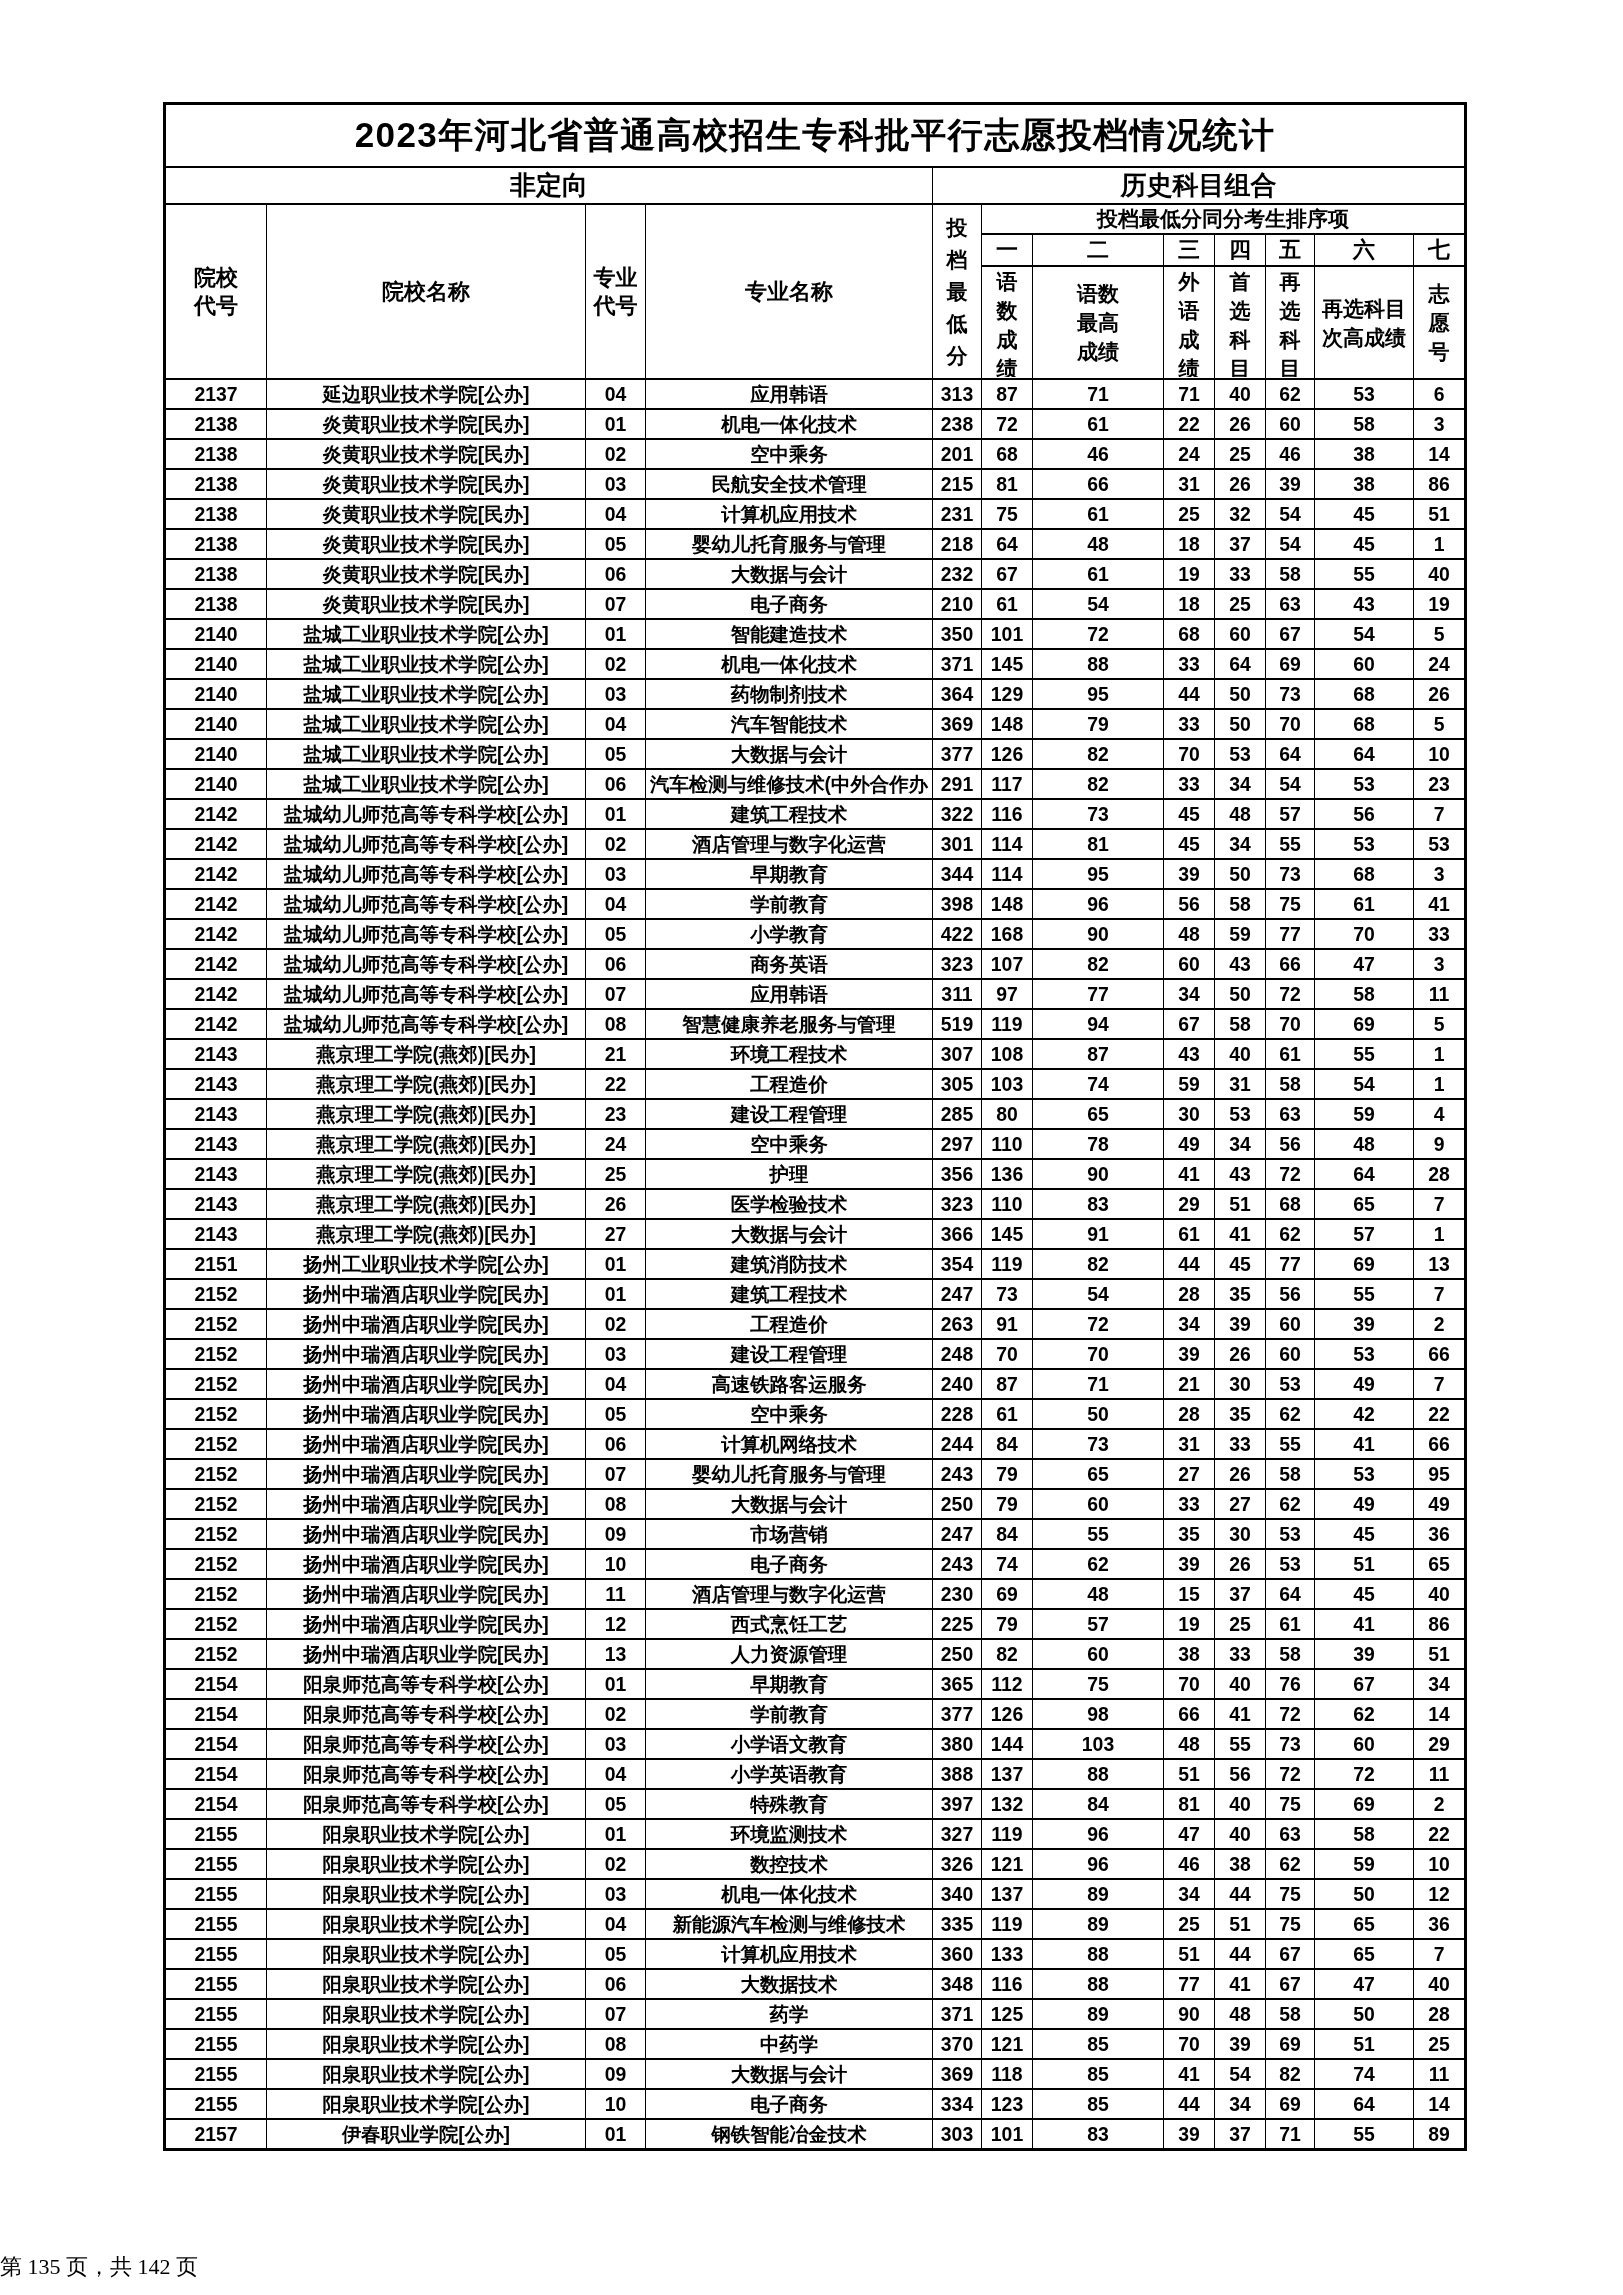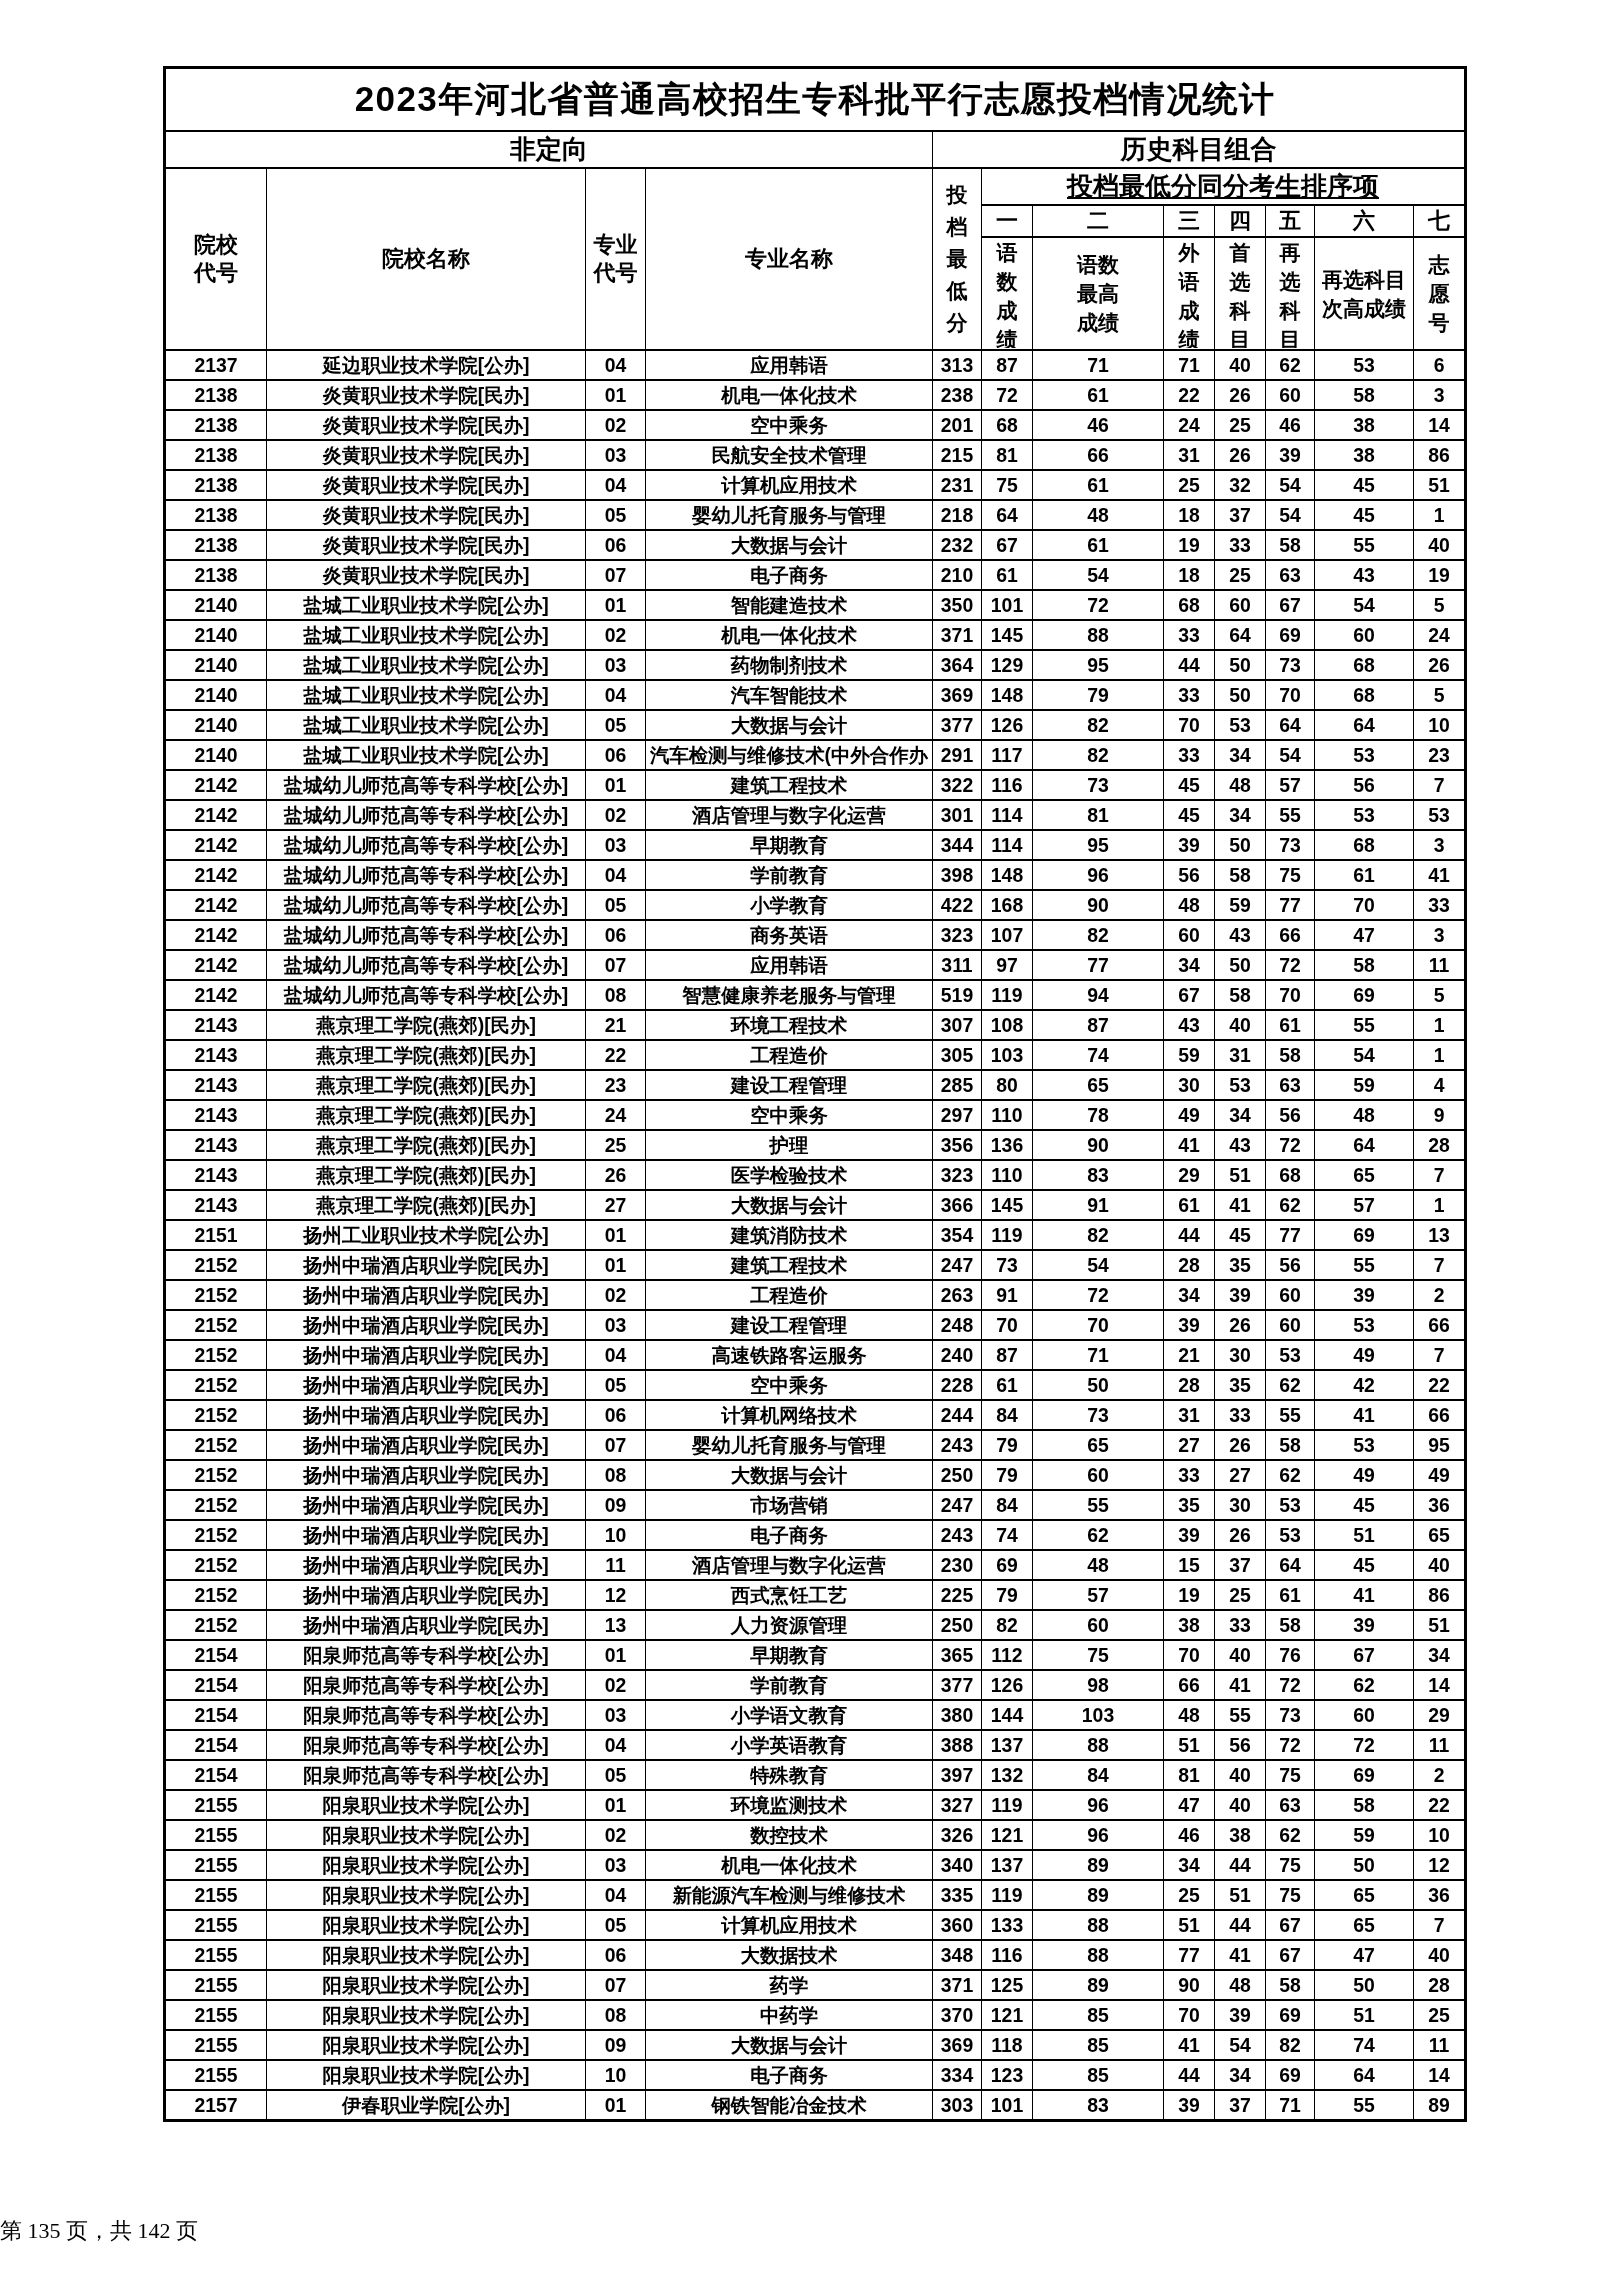"2023年河北省普通高校招生专科批平行志愿投档情况统计" .sheet { margin-top: none -> 36px }
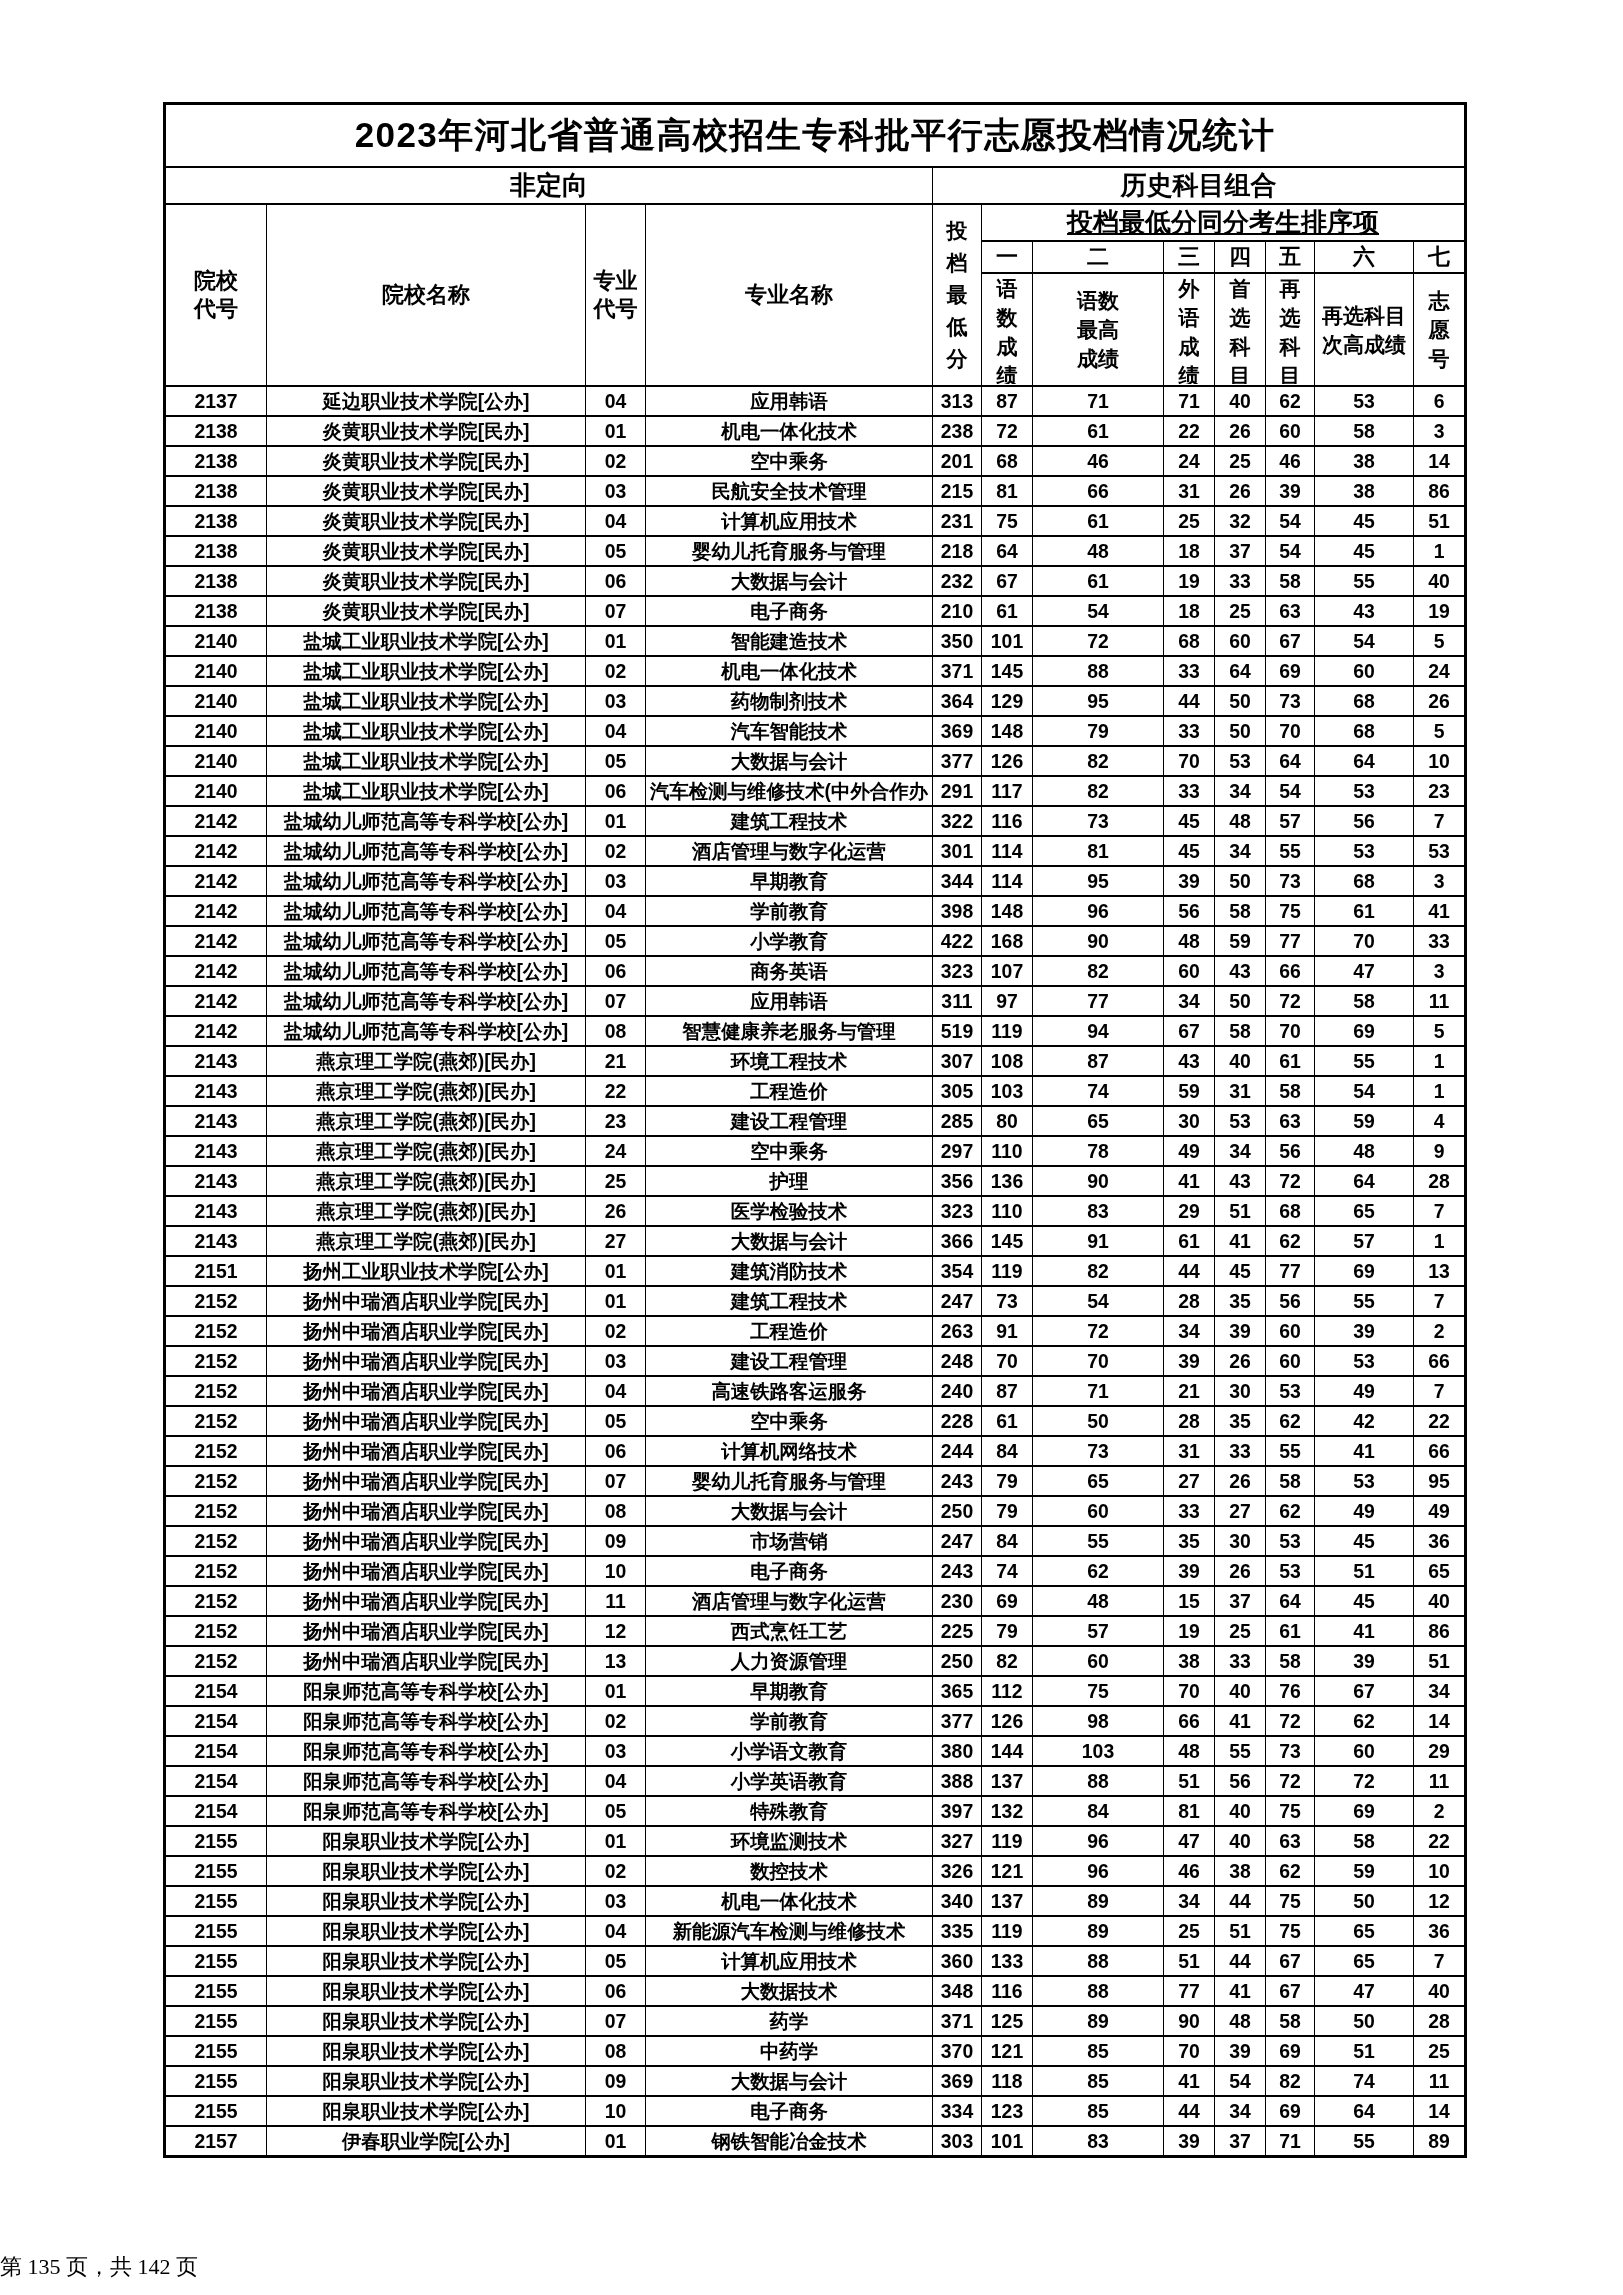"投档最低分同分考生排序项" .tie-title-cell { font-size: 26px -> 21px; text-decoration: underline -> none }
